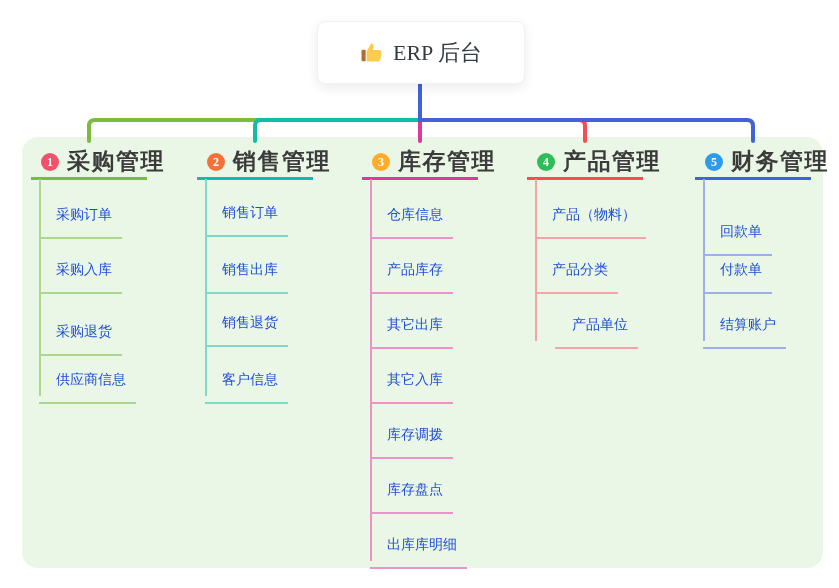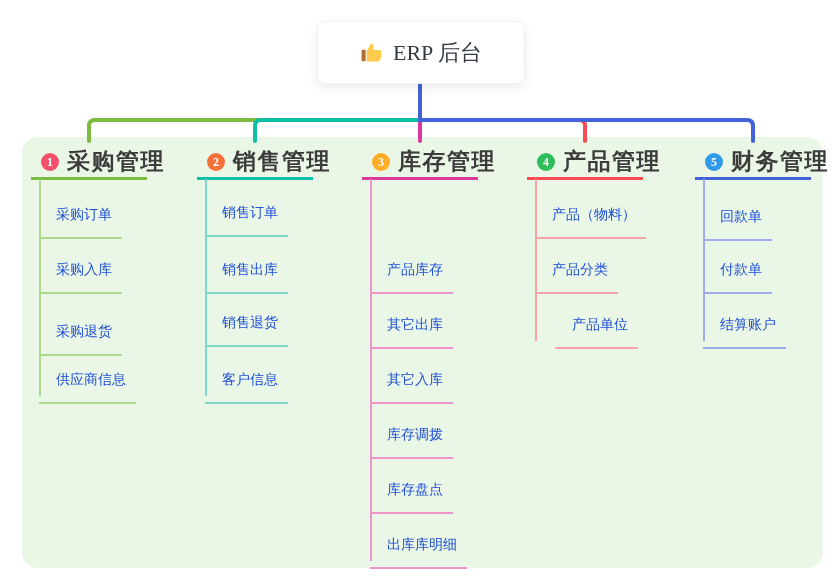"仓库信息" div.child { html: none -> <div>仓库信息</div> }
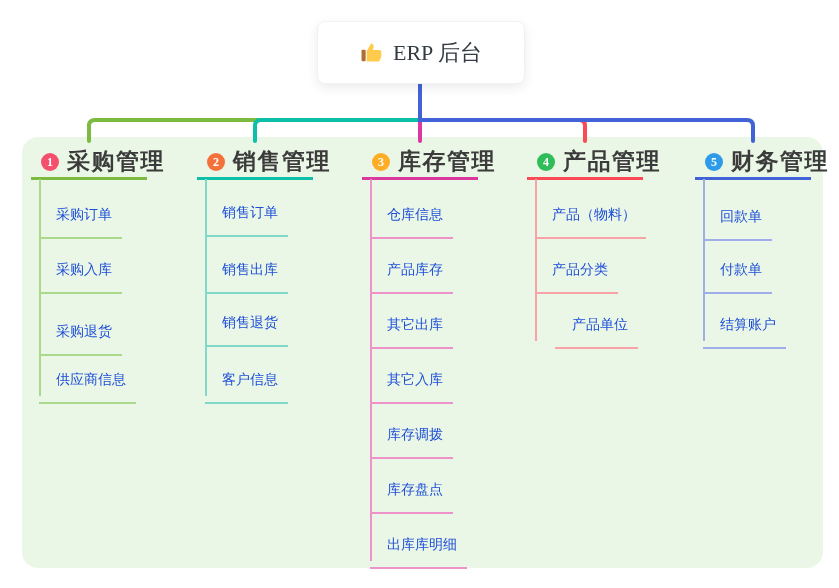"回款单" div.child { top: 207px -> 222px }
